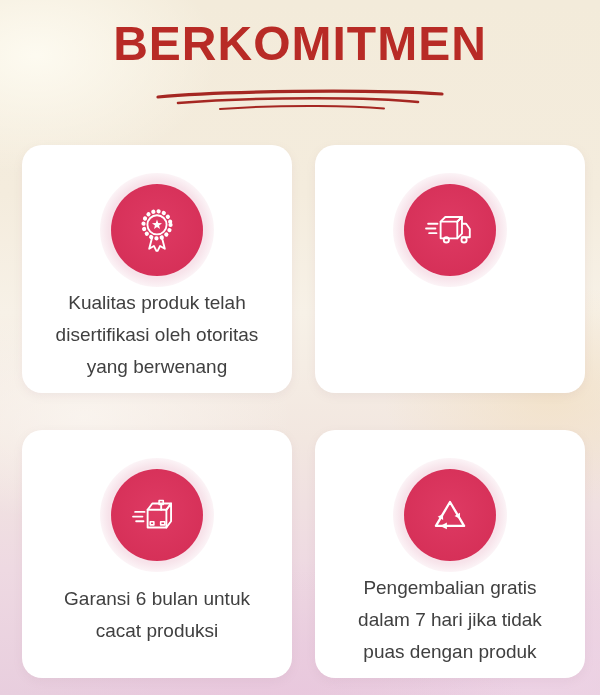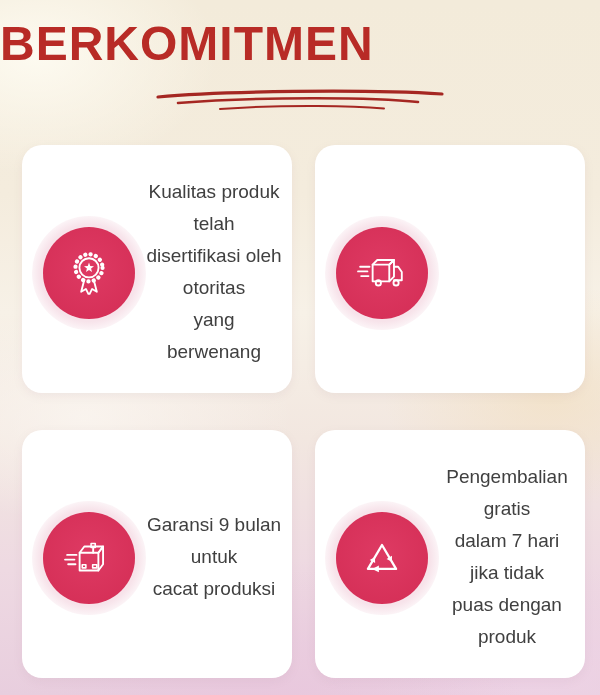"BERKOMITMEN" .title { text-align: none -> center }
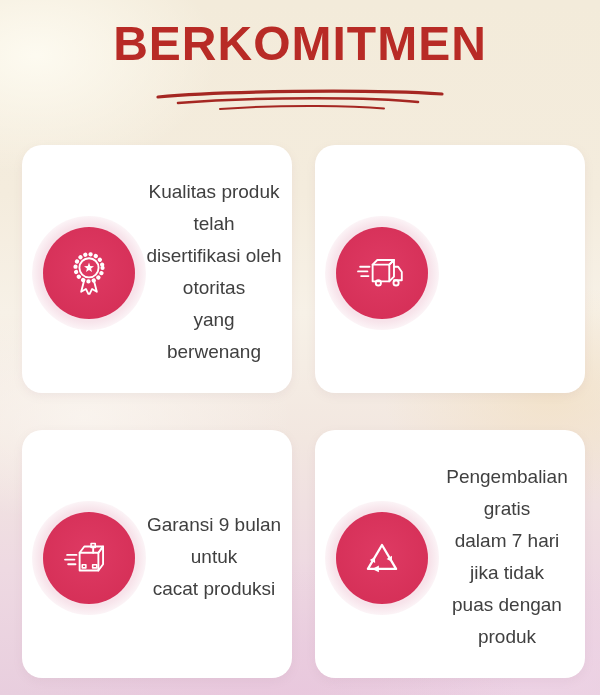"Kualitas produk telah" .card { flex-direction: row -> column }
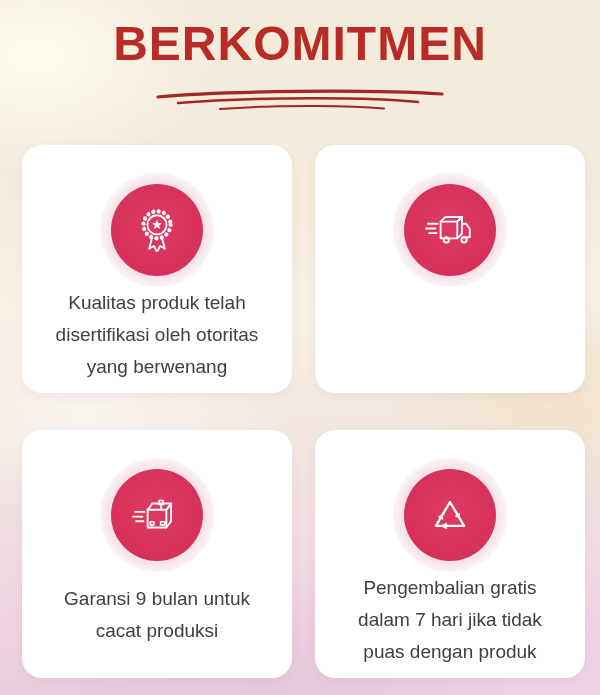"Garansi 9 bulan untuk" div.card-text { text: 9 -> 6 }
